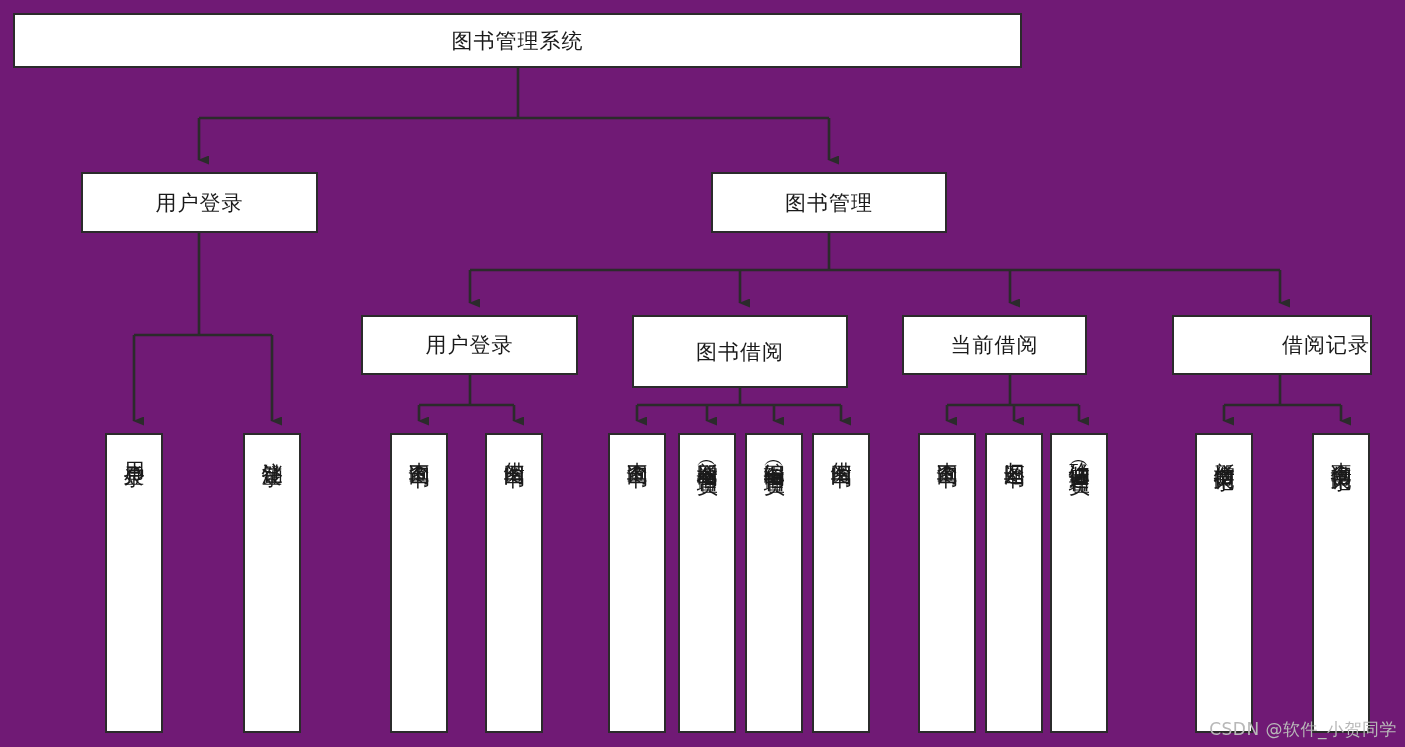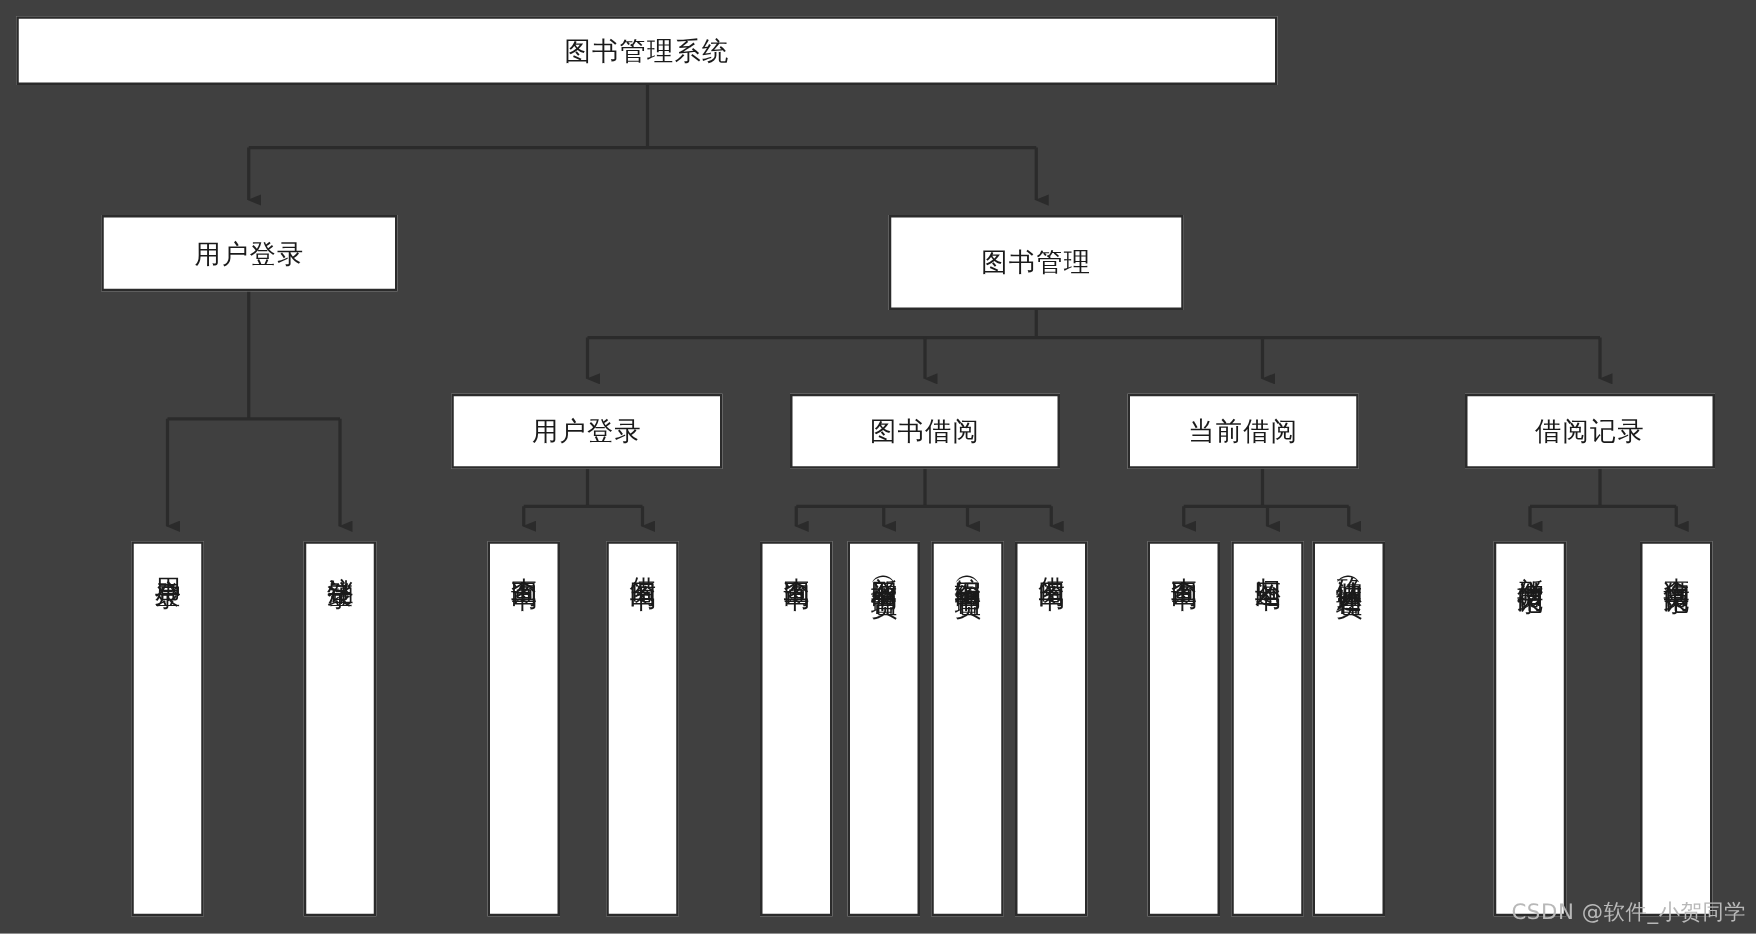"图书管理系统" #canvas { background: #404040 -> #701a75 }
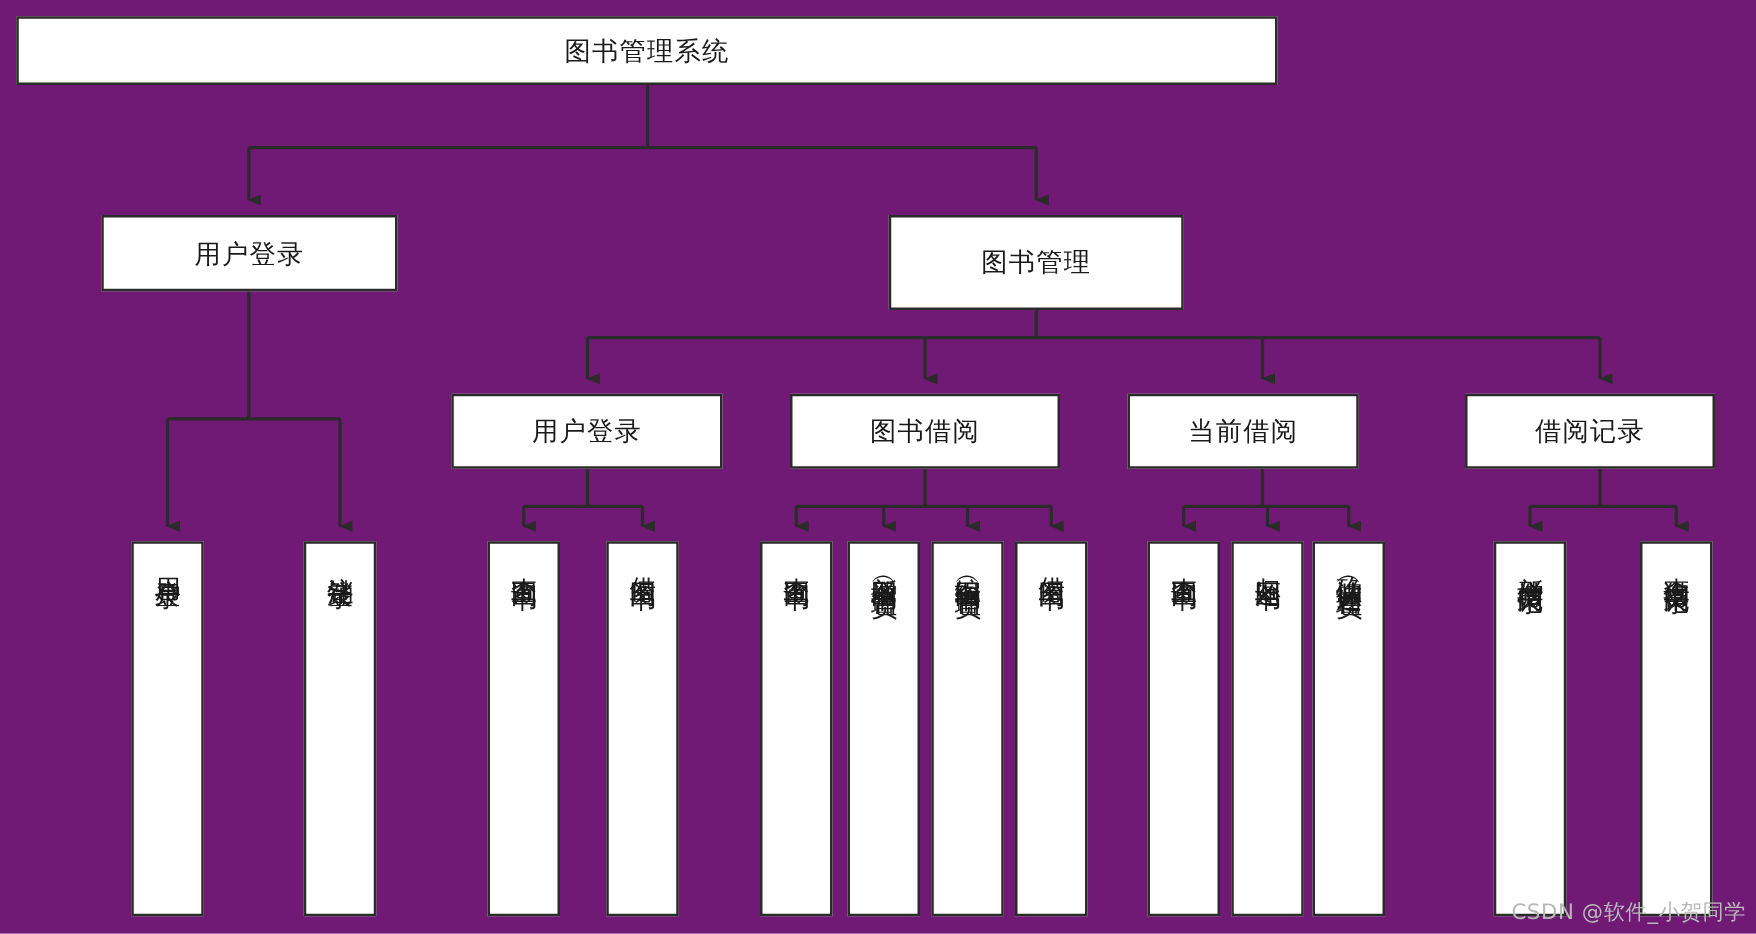"图书管理" div.node { height: 76px -> 61px }
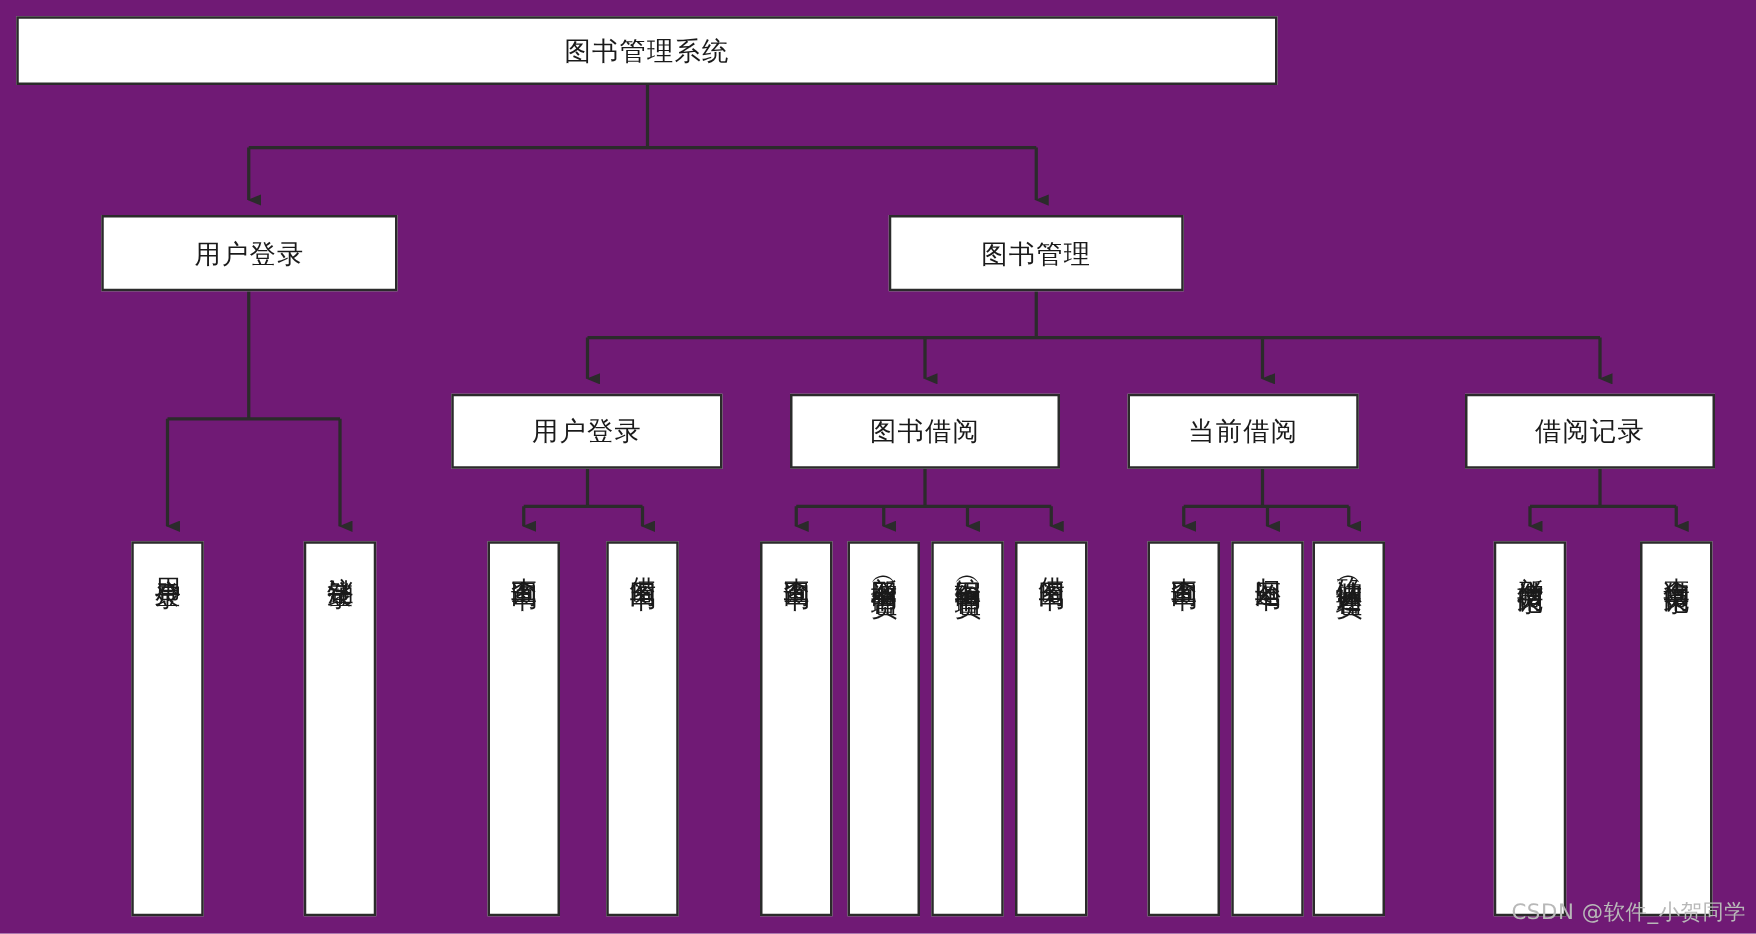"图书借阅" div.node { height: 60px -> 73px }
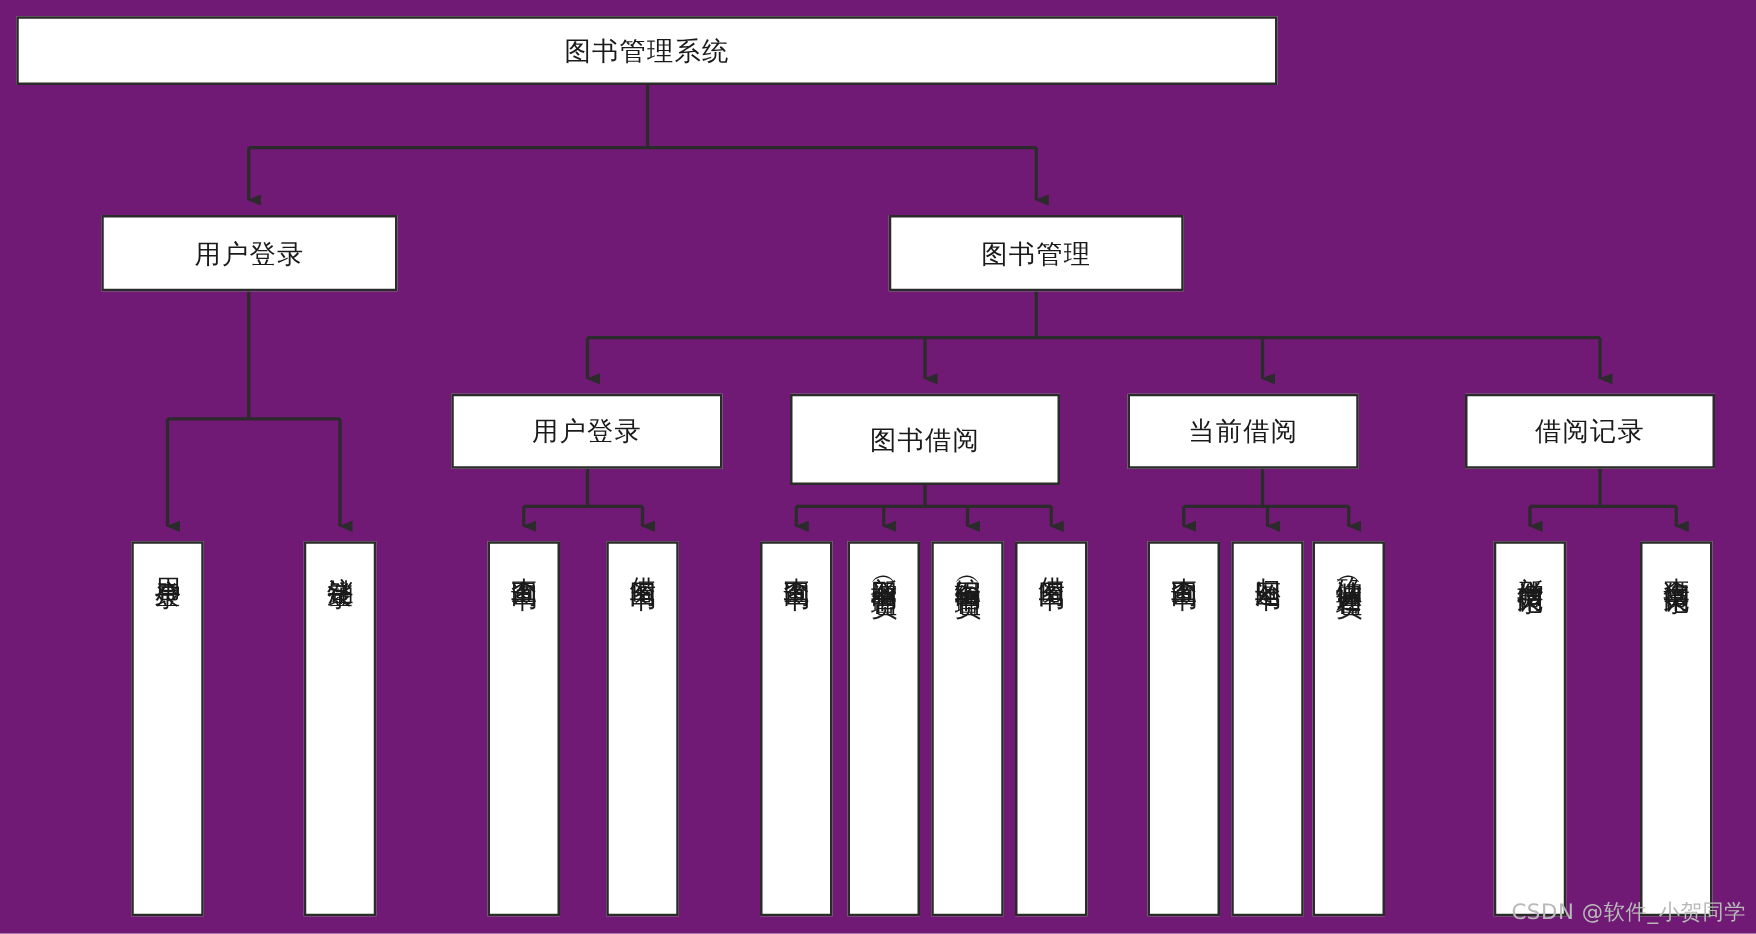"借阅记录" div.node { justify-content: none -> flex-end }
